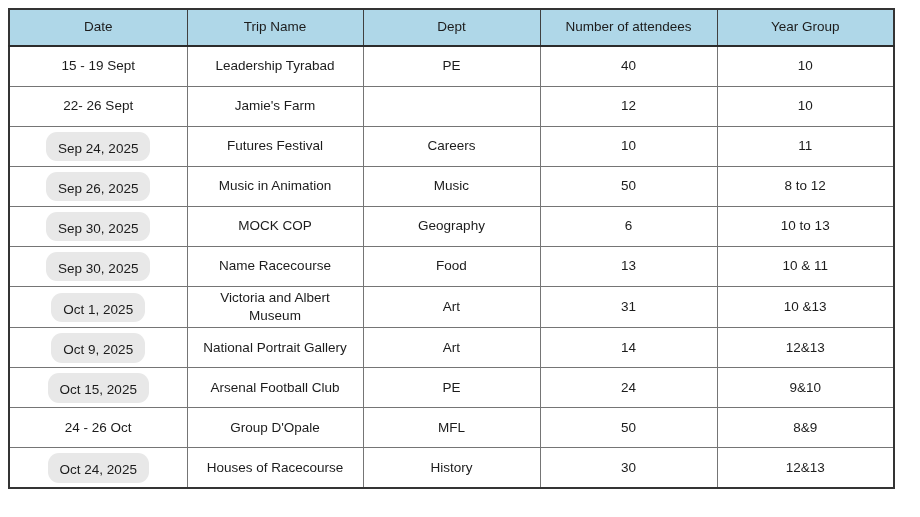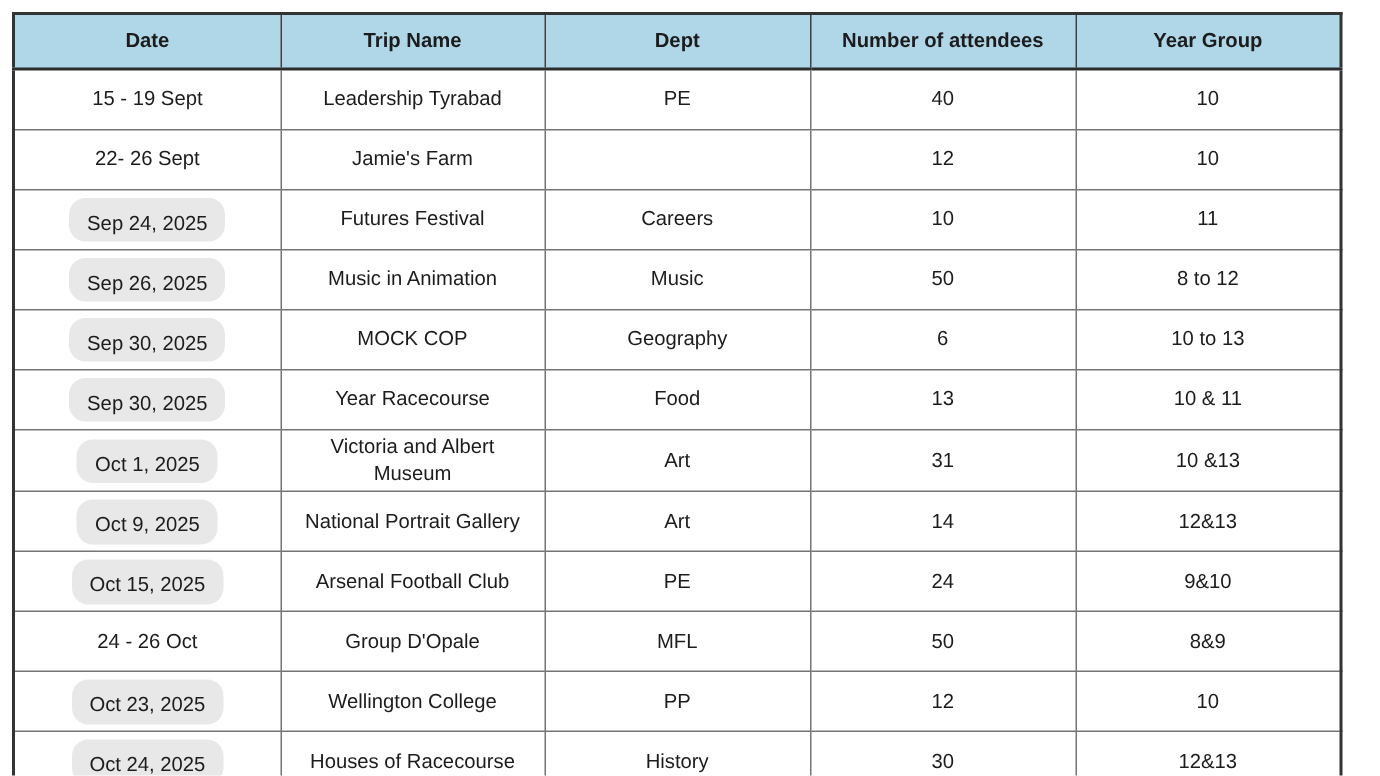"Date" th { font-weight: bold -> normal }
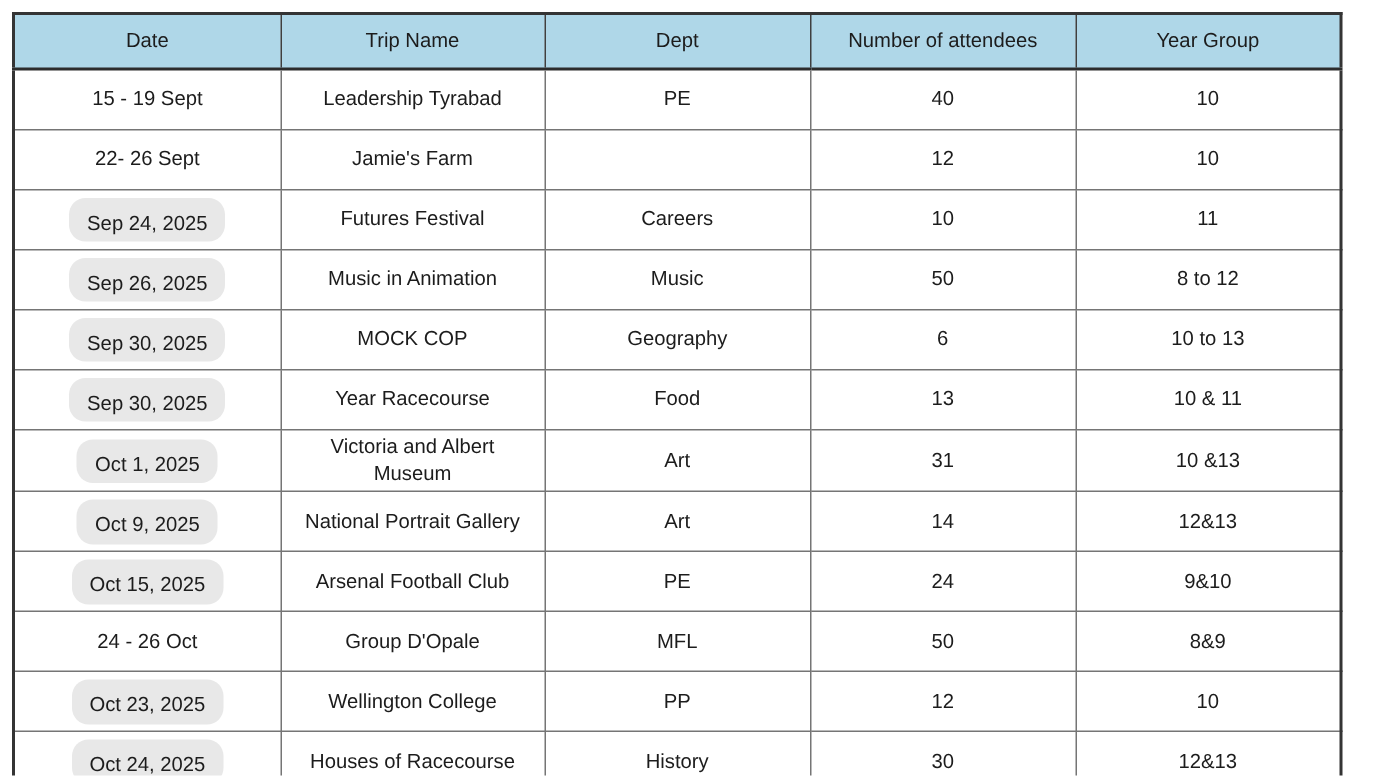"Year Racecourse" span { text: Year -> Name }
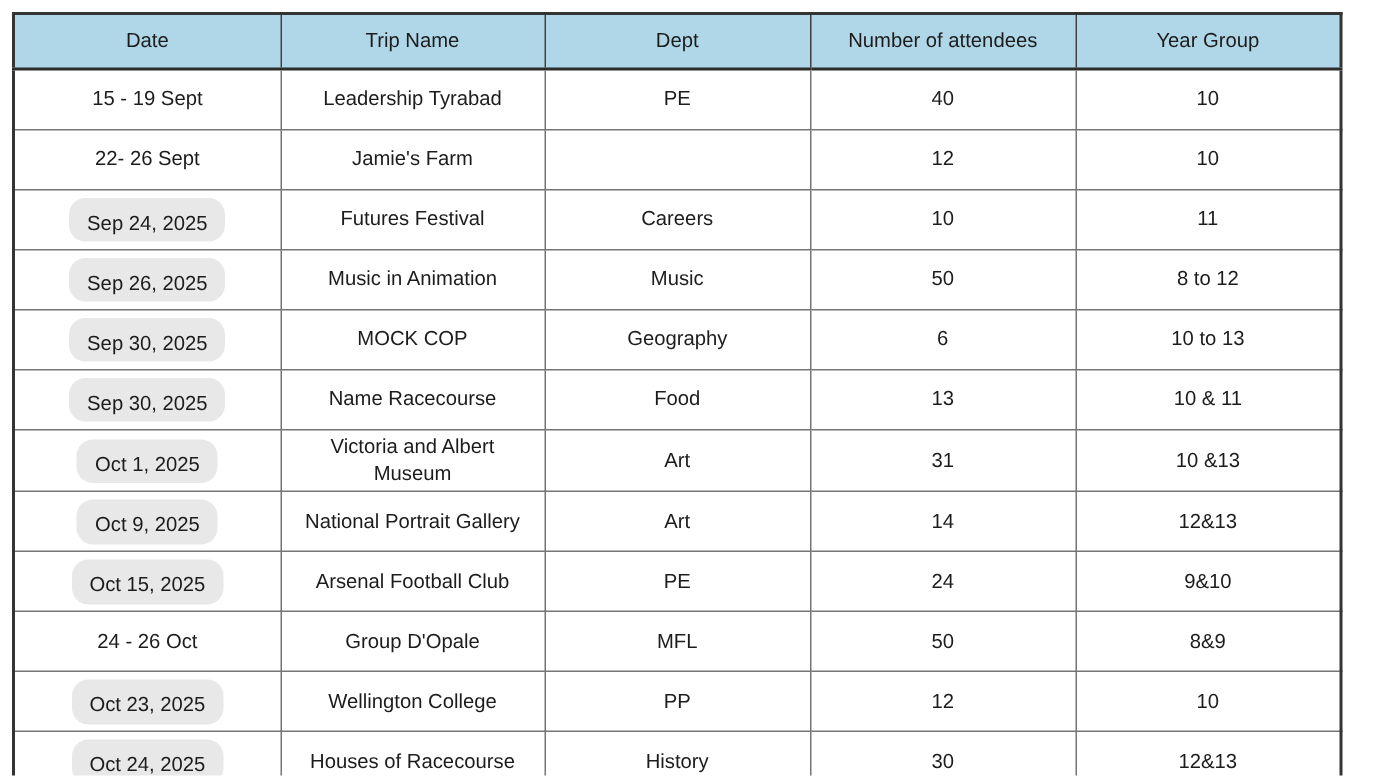"Oct 23, 2025" tr { html: <tr> <td> <span>Oct 23, 2025</span> </td> <td> <span>Wellington College</span> </td> <td> <span>PP</span> </td> <td> <span>12</span> </td> <td> <span>10</span> </td> </tr> -> none }
